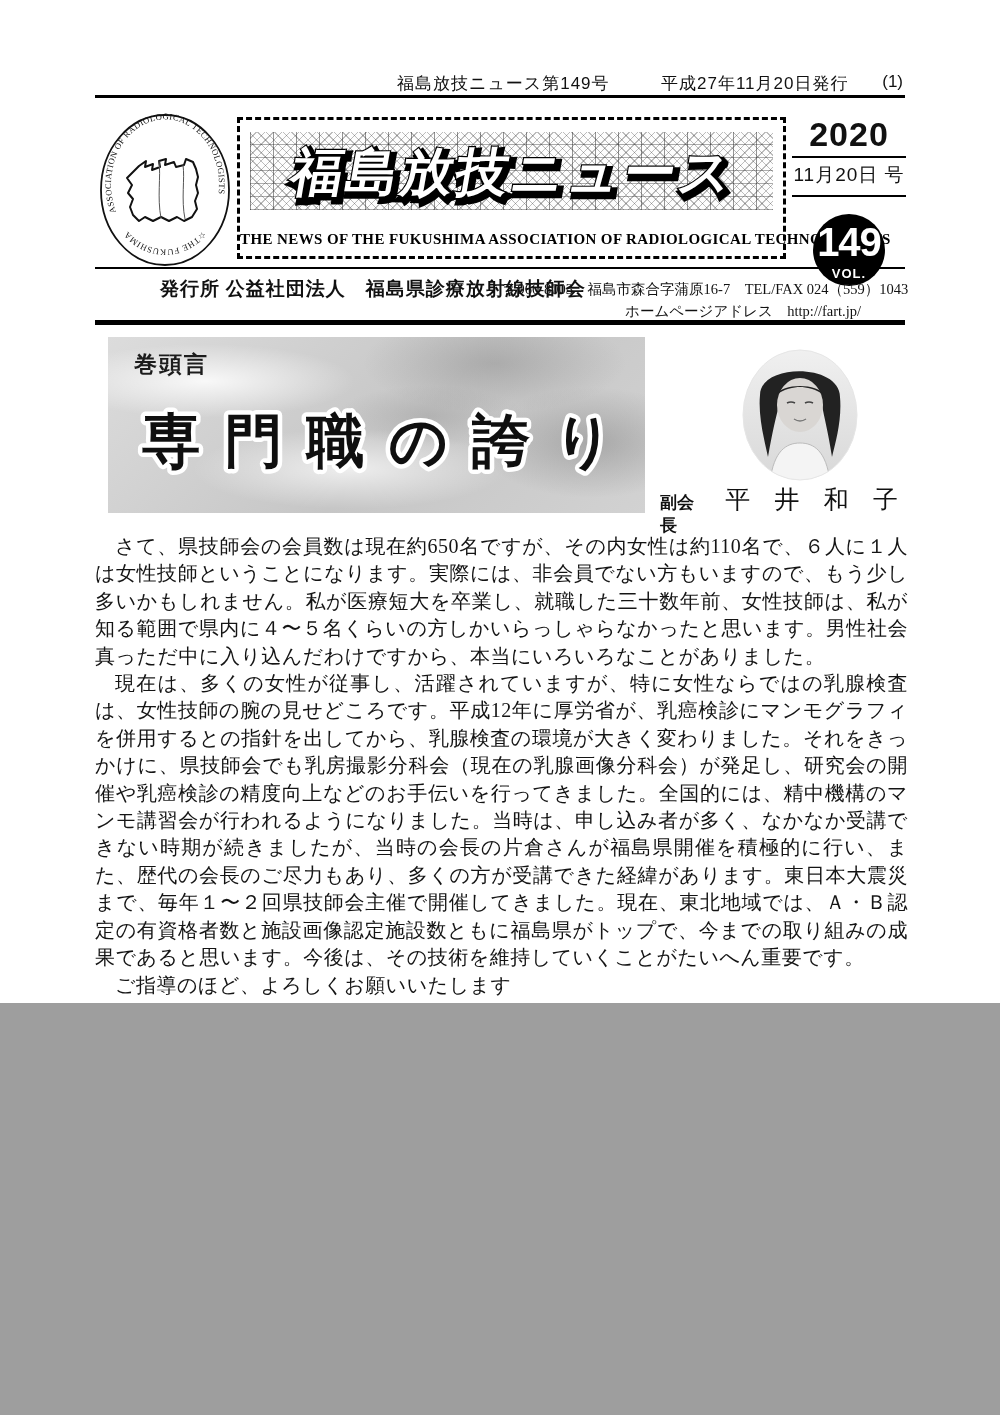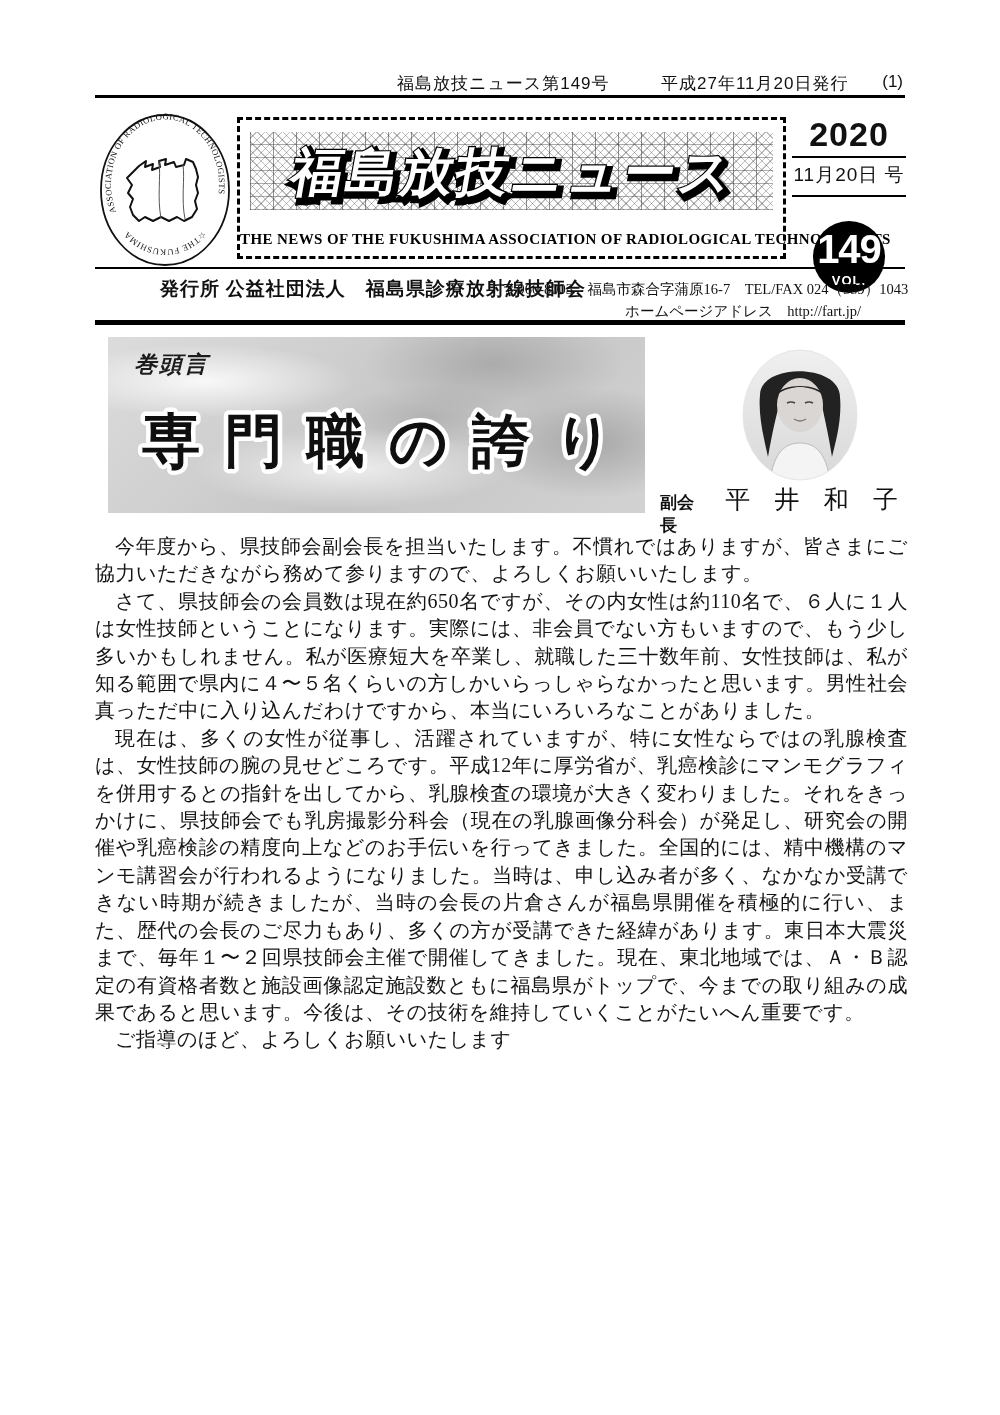"福島放技ニュース第149号" .page { height: 1415px -> 1003px }
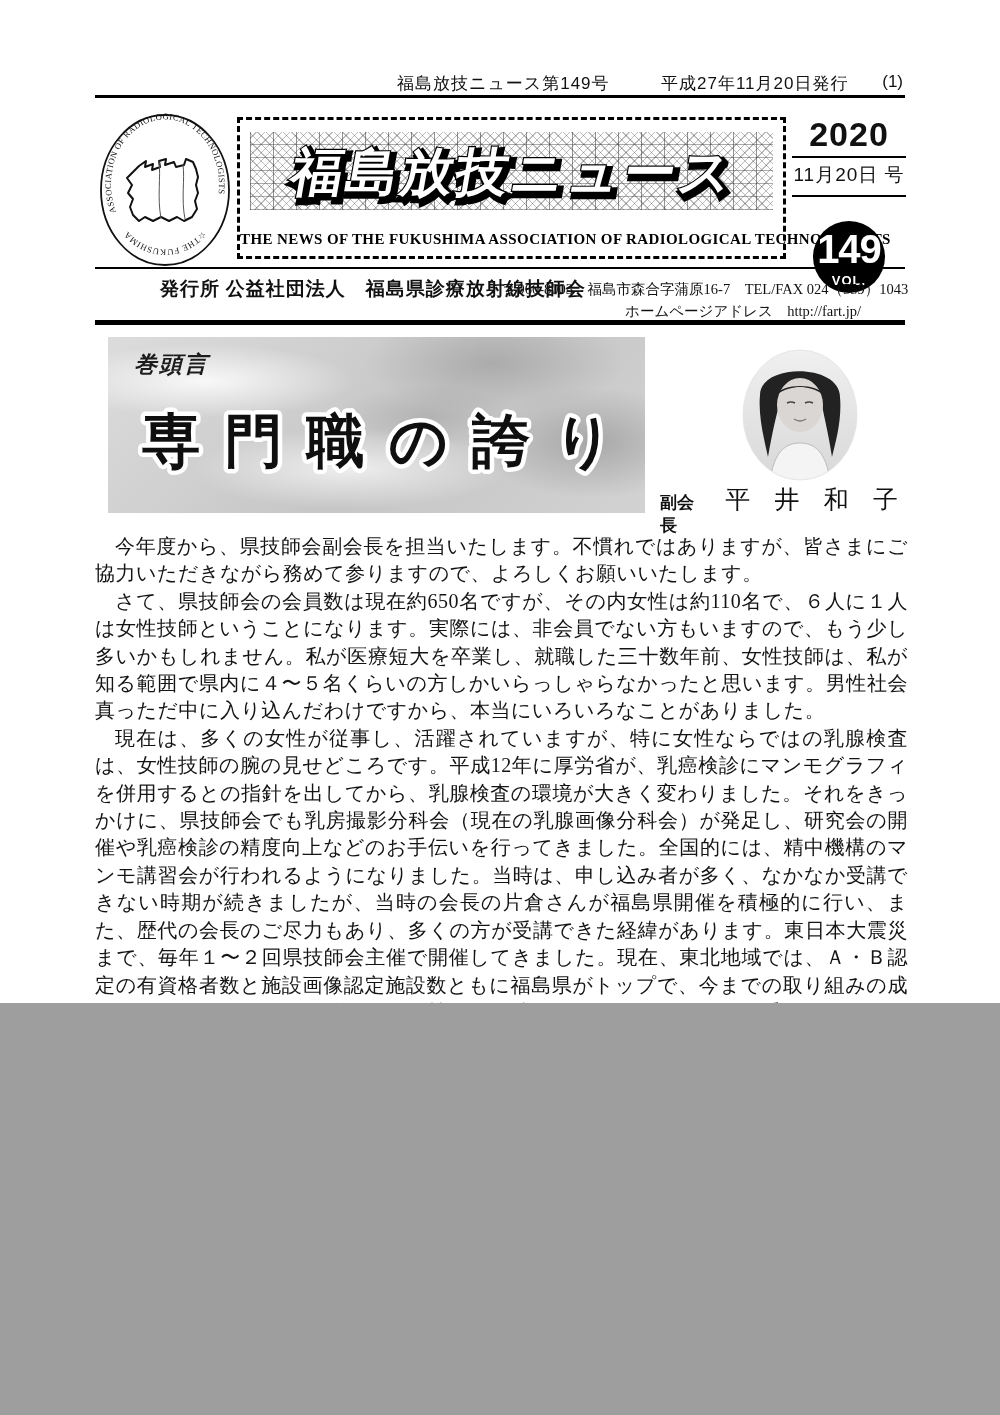"149" .vol-circle { margin: 24px auto 0 auto -> 17px auto 0 auto }
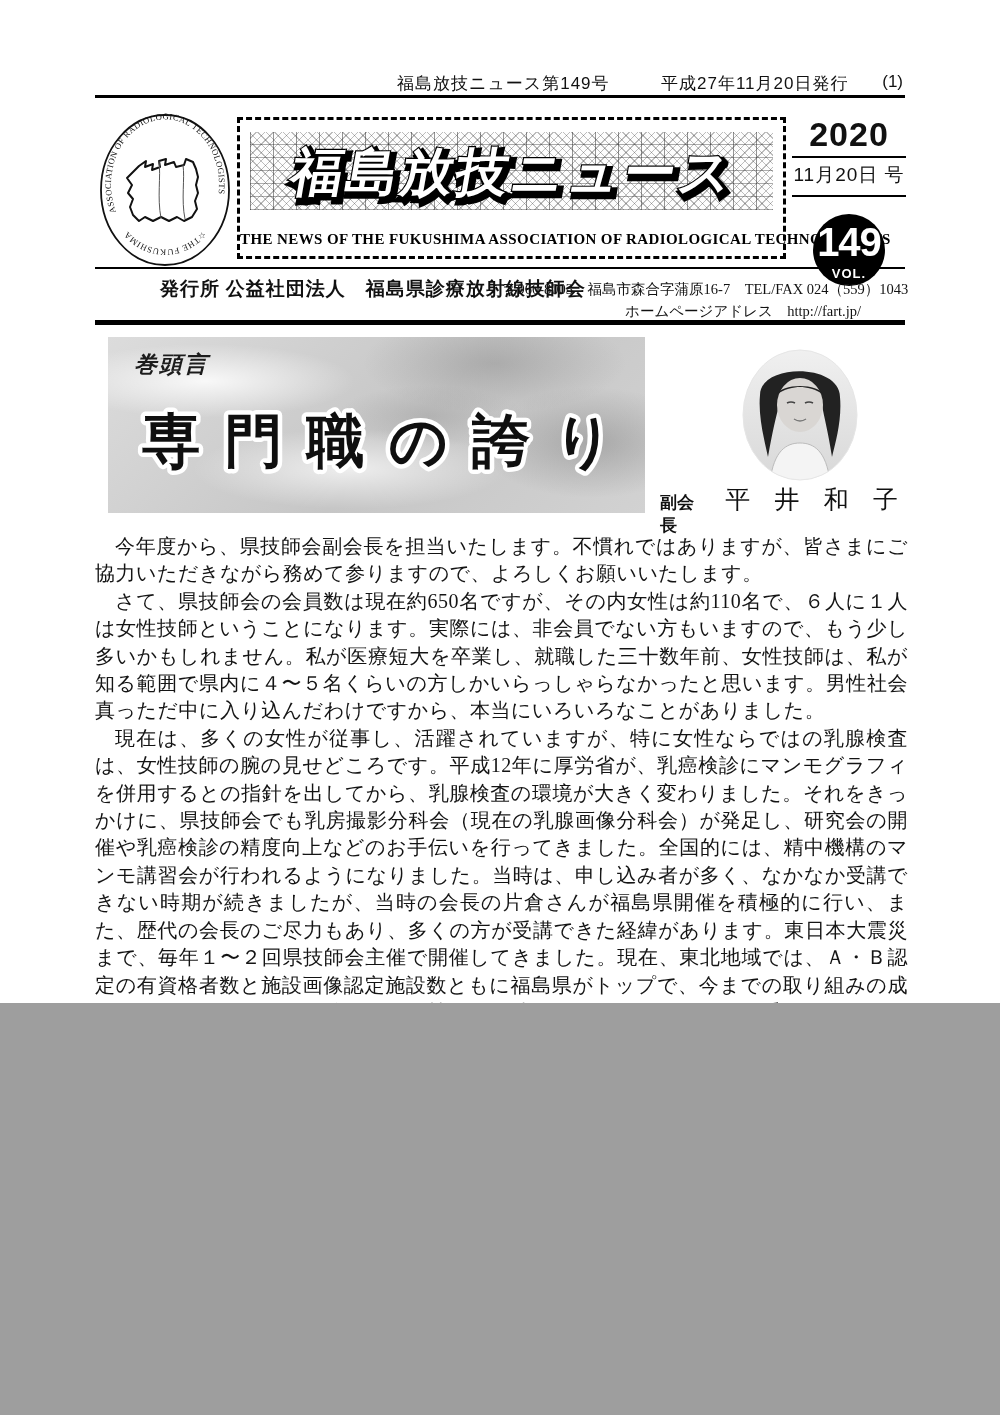"巻頭言" .banner-label { font-style: italic -> none }
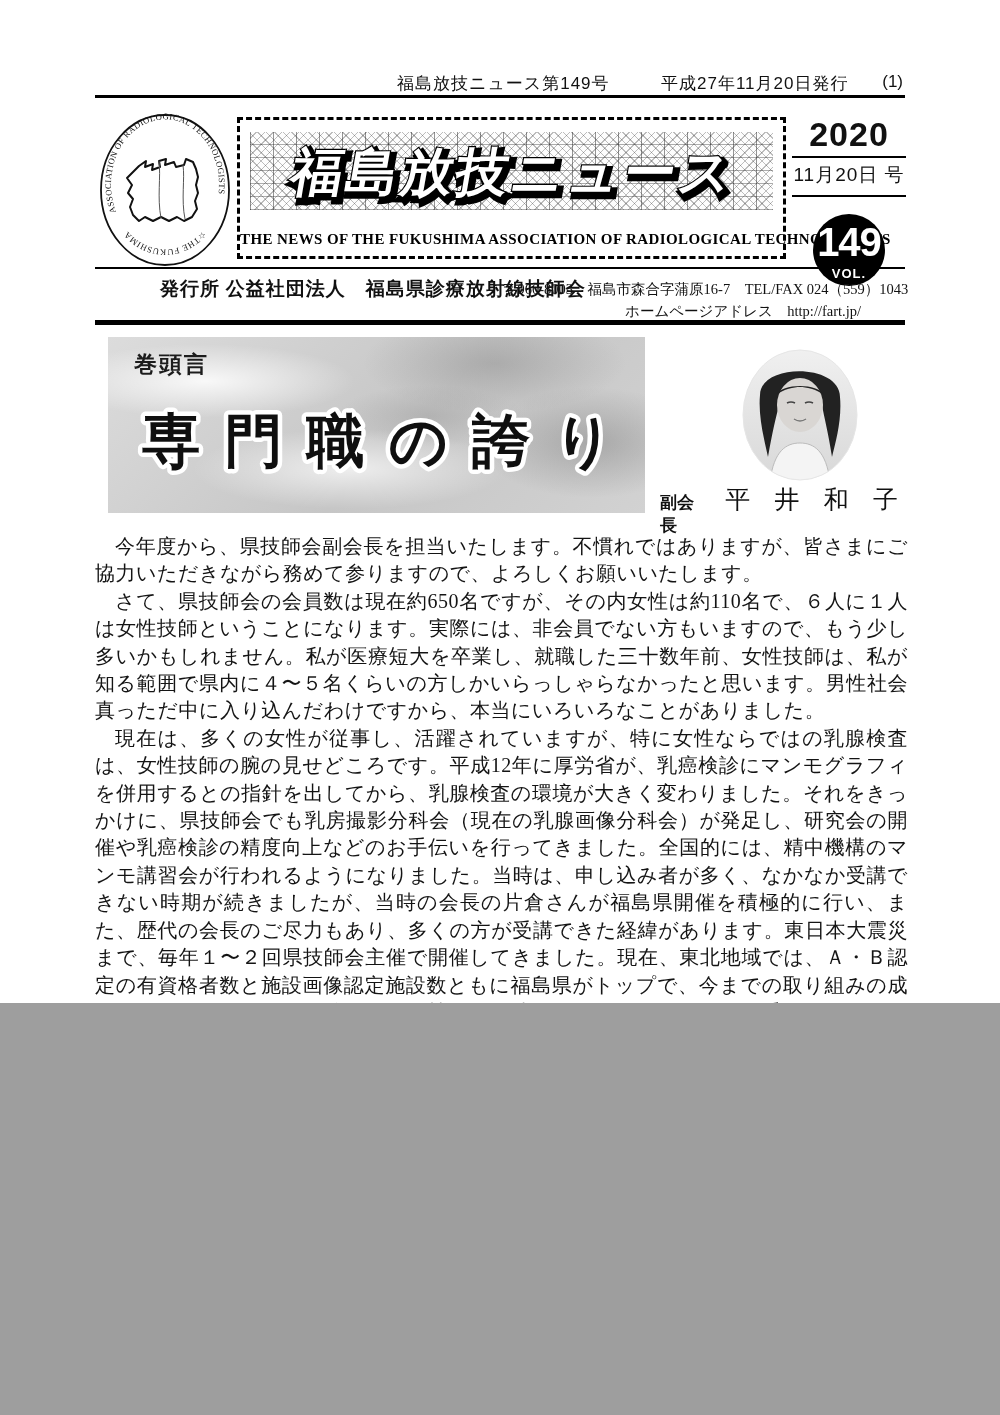"今年度から、県技師会副会長を担当いたします。不慣れではありますが、皆さまにご協力" p { html: <p>今年度から、県技師会副会長を担当いたします。不慣れではありますが、皆さまにご協力いただきながら務めて参りますので、よろしくお願いいたします。</p> -> none }
